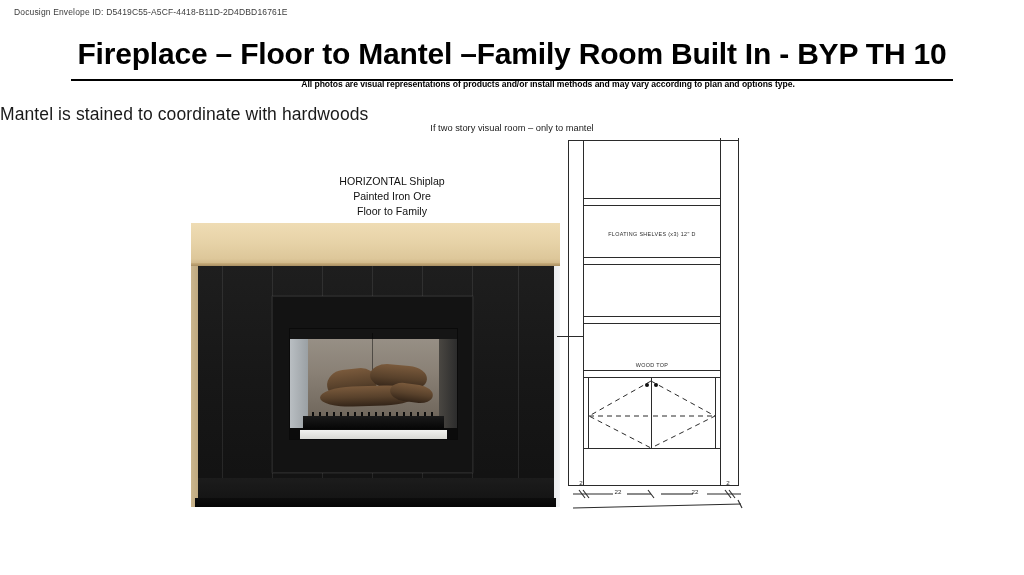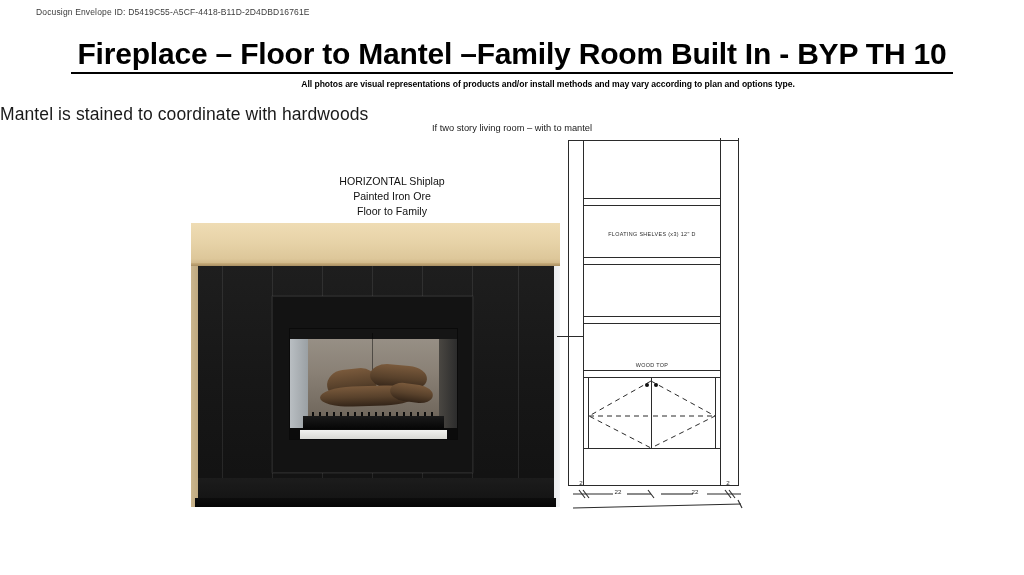"Docusign Envelope ID:" .docusign { margin-left: 22px -> none }
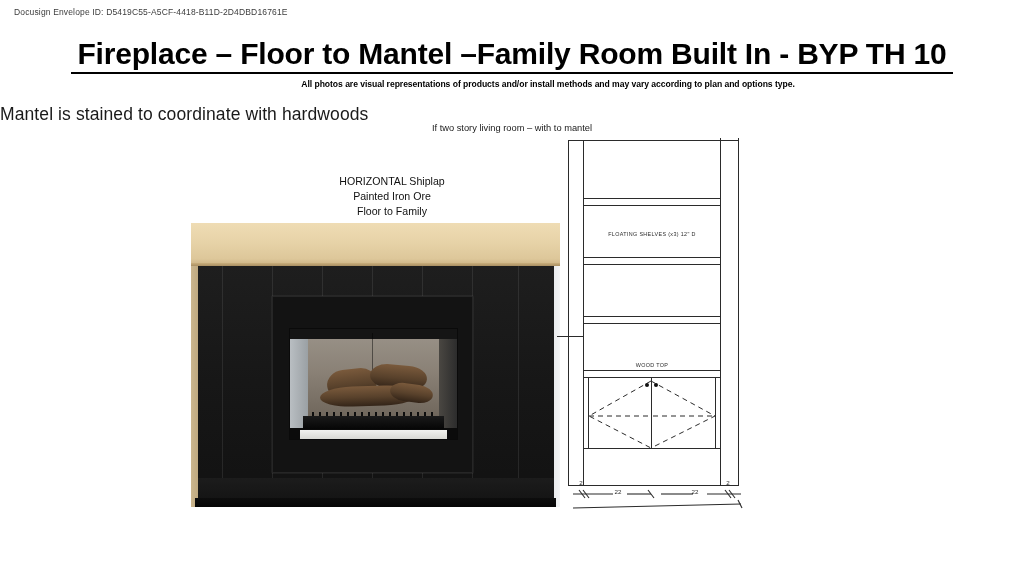"Fireplace – Floor to Mantel" .title { padding: 0 6px 2px 6px -> 0 6px 9px 6px }
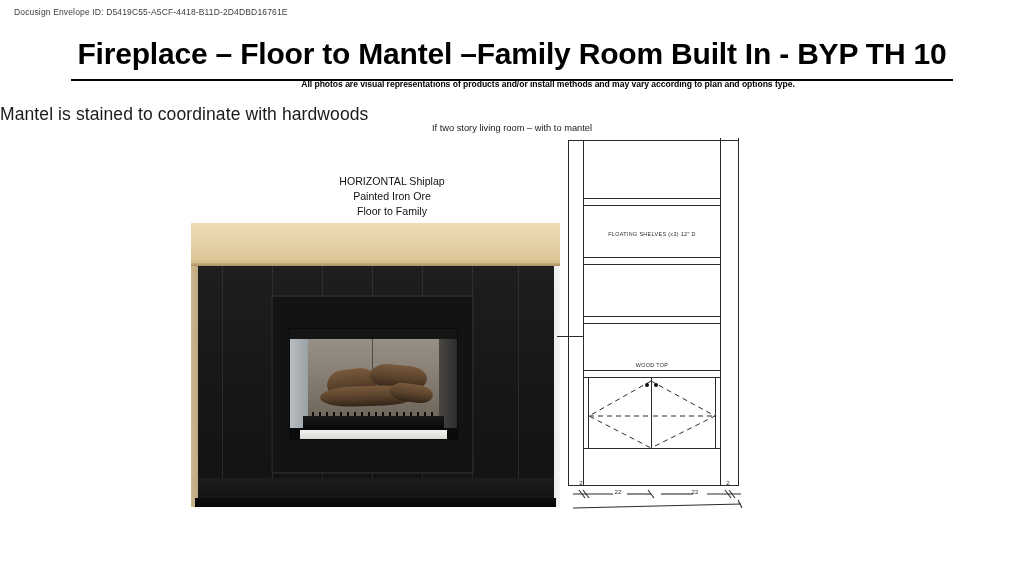"If two story living room" div.mantel-sub { text: living room – with -> visual room – only }
